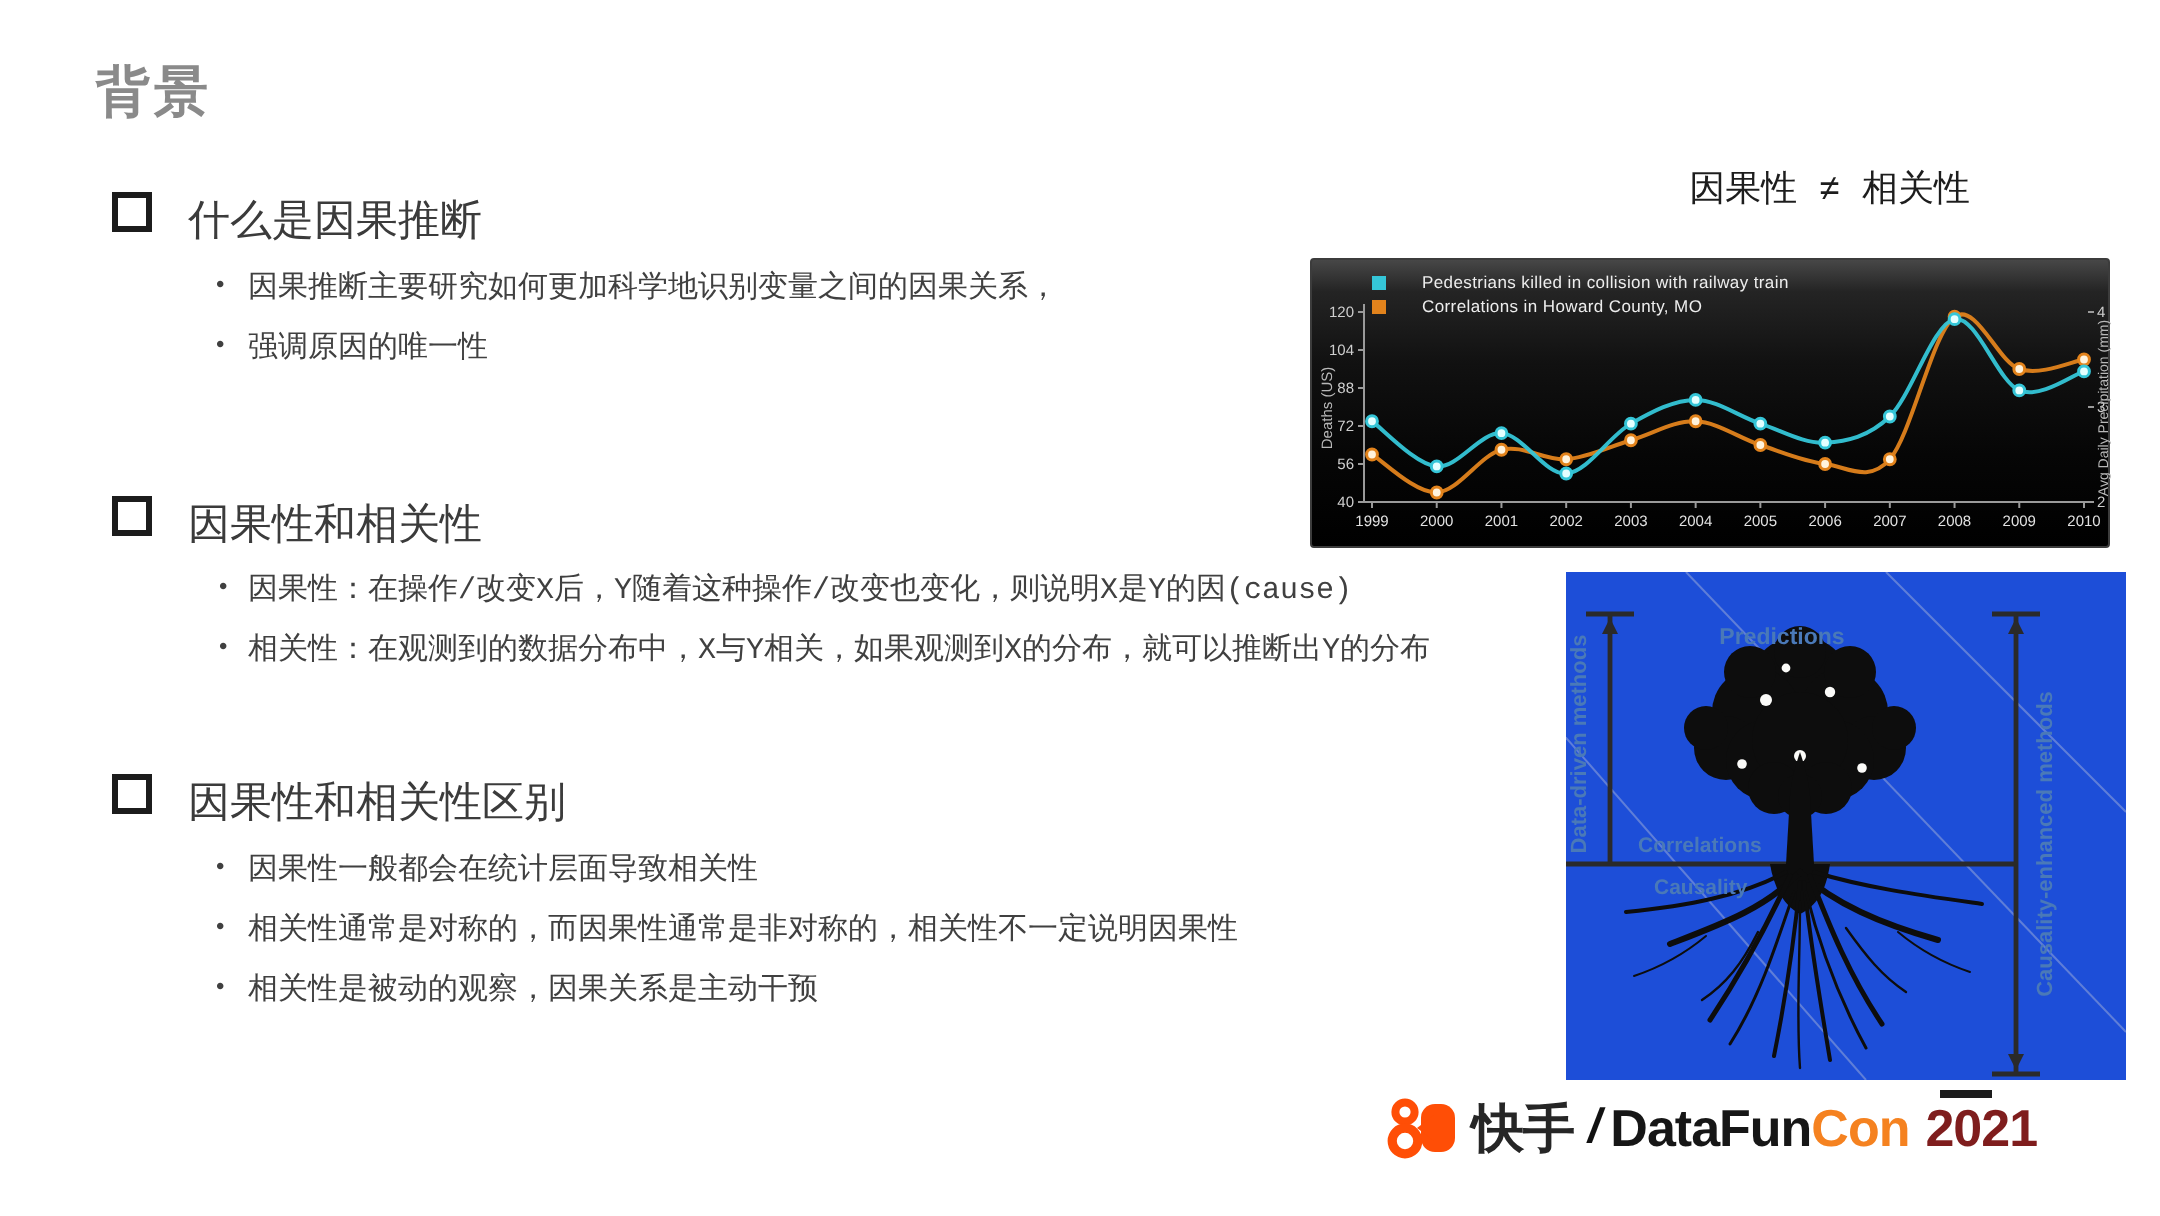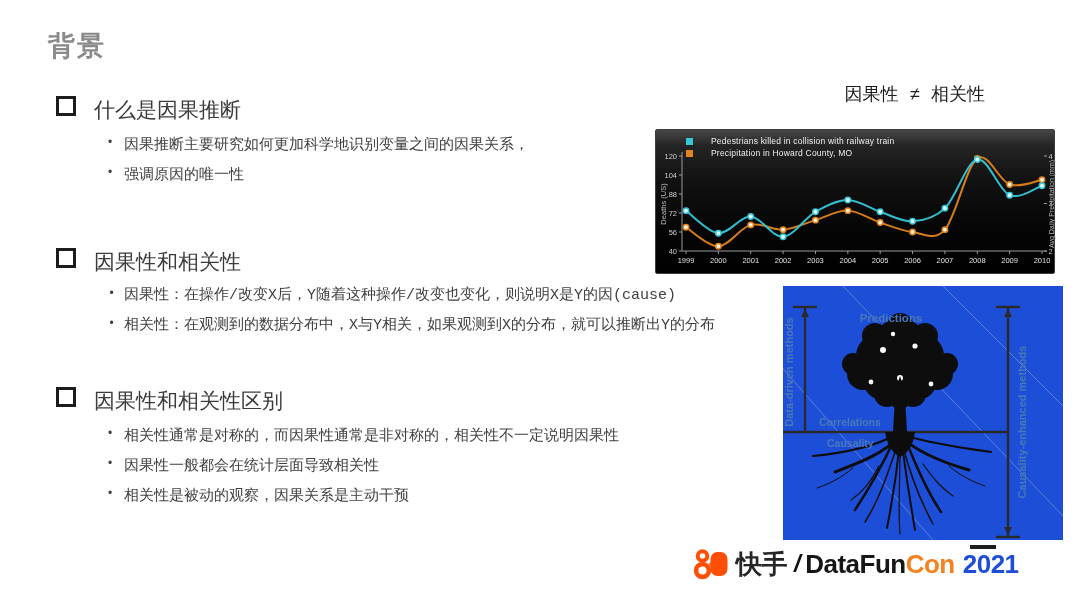"Precipitation in Howard County, MO" span.legend-label { text: Precipitation -> Correlations }
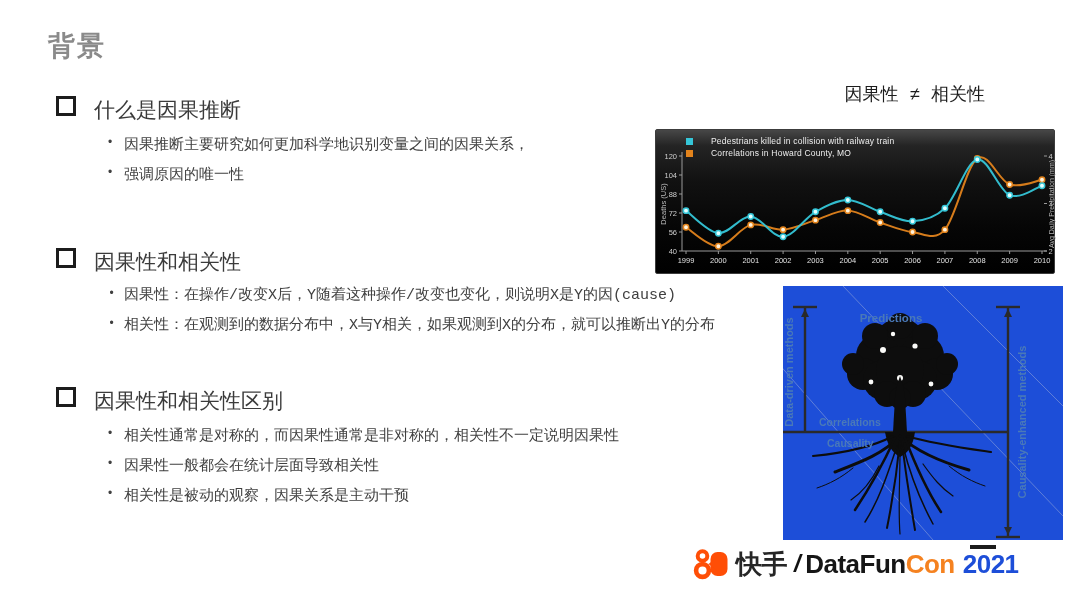"相关性通常是对称的，而因果性通常是非对称的，相关性不一定说明因果性" li { order: before "因果性一般都会在统计层面导致相关性" -> after "因果性一般都会在统计层面导致相关性" }
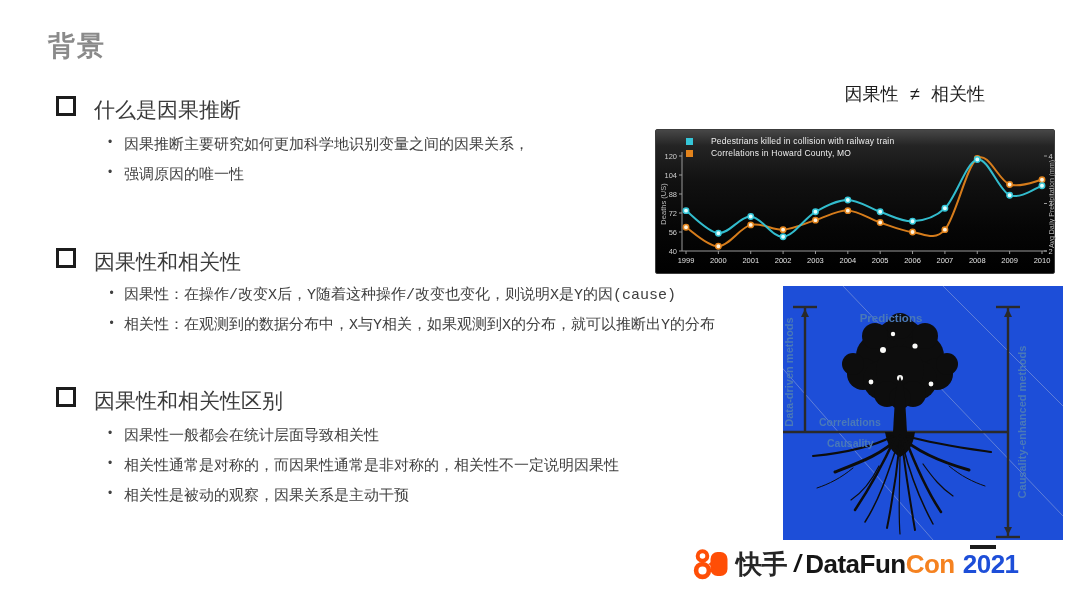"2021" span.logo-txt { color: #1d4ed8 -> #7f1d1d }
